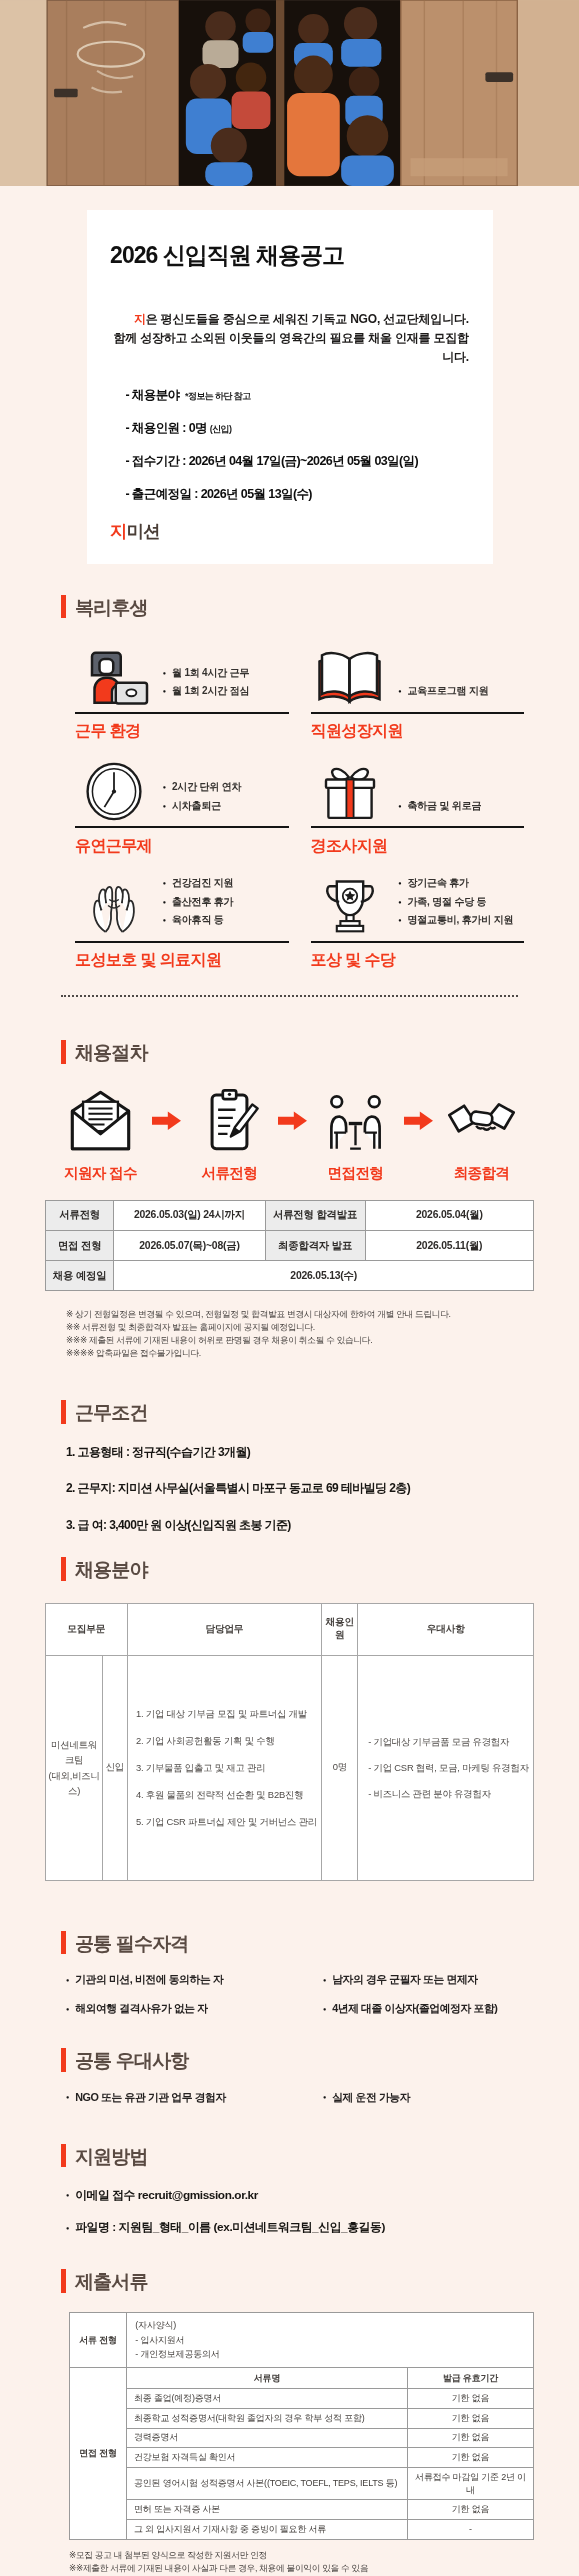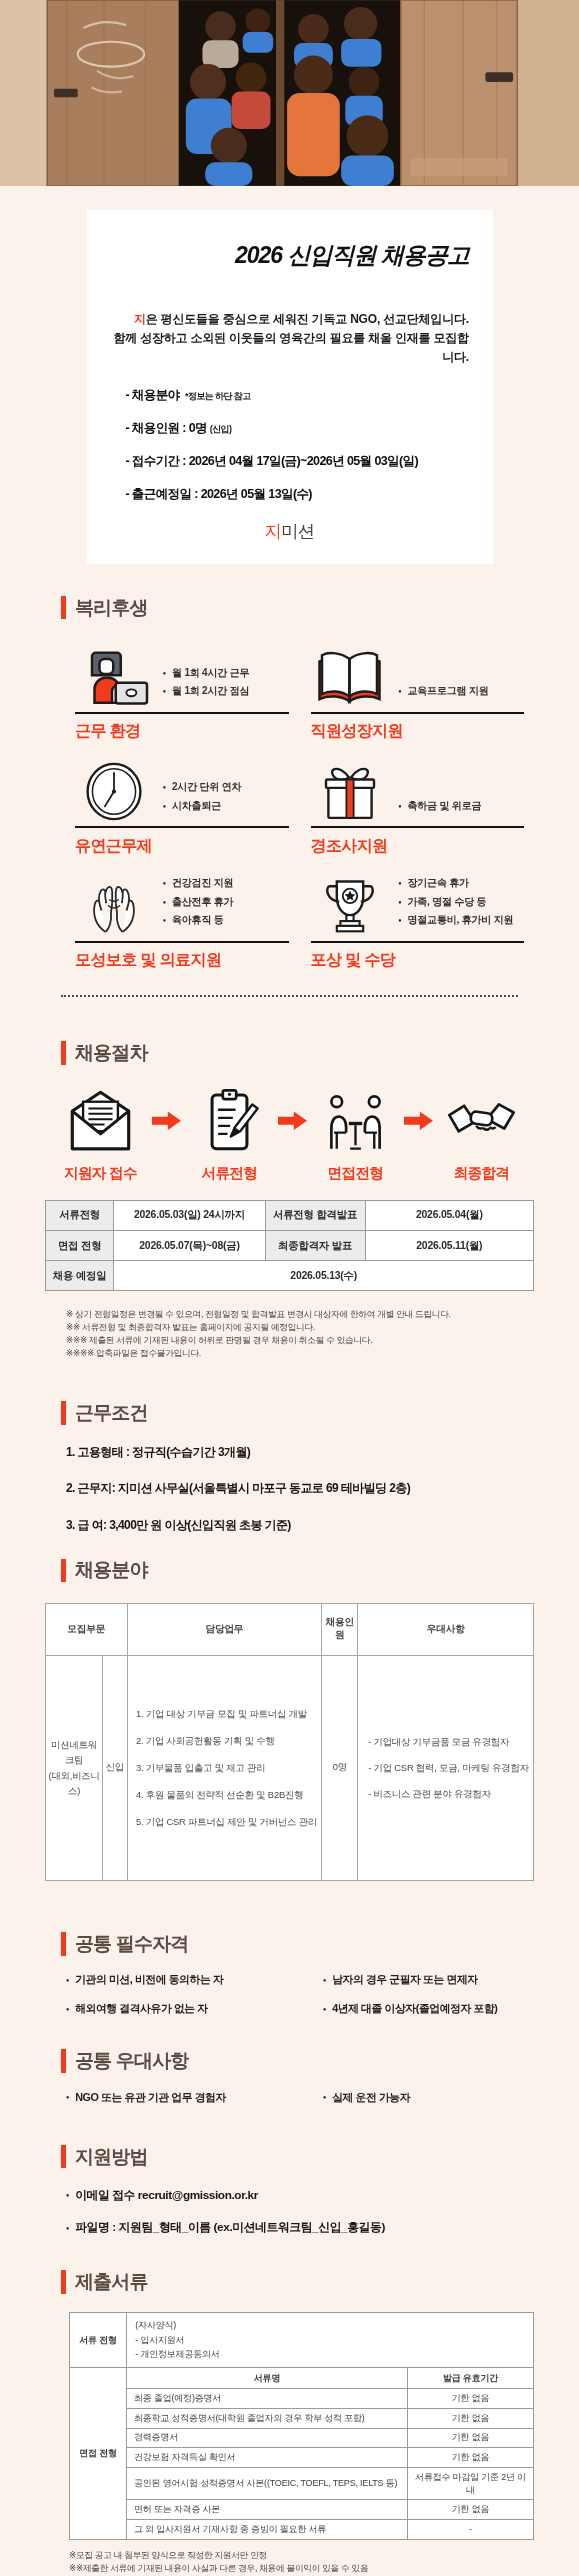"2026 신입직원 채용공고" .card-title { font-style: italic -> none; text-align: right -> left }
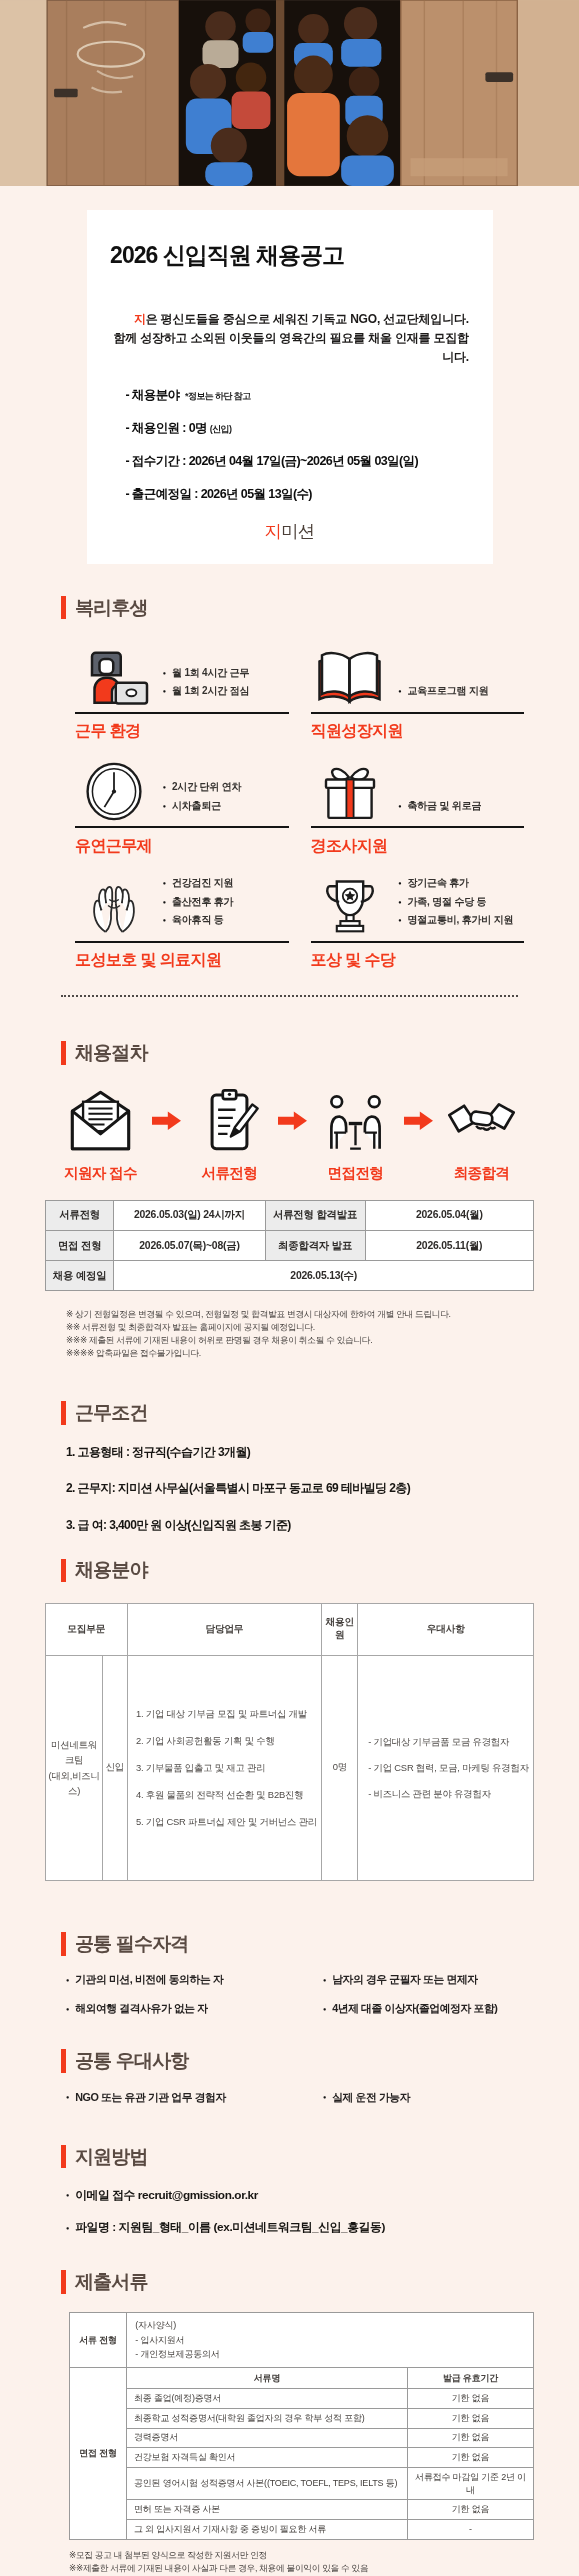"지미션" .card-logo { font-weight: normal -> bold; text-align: center -> left }
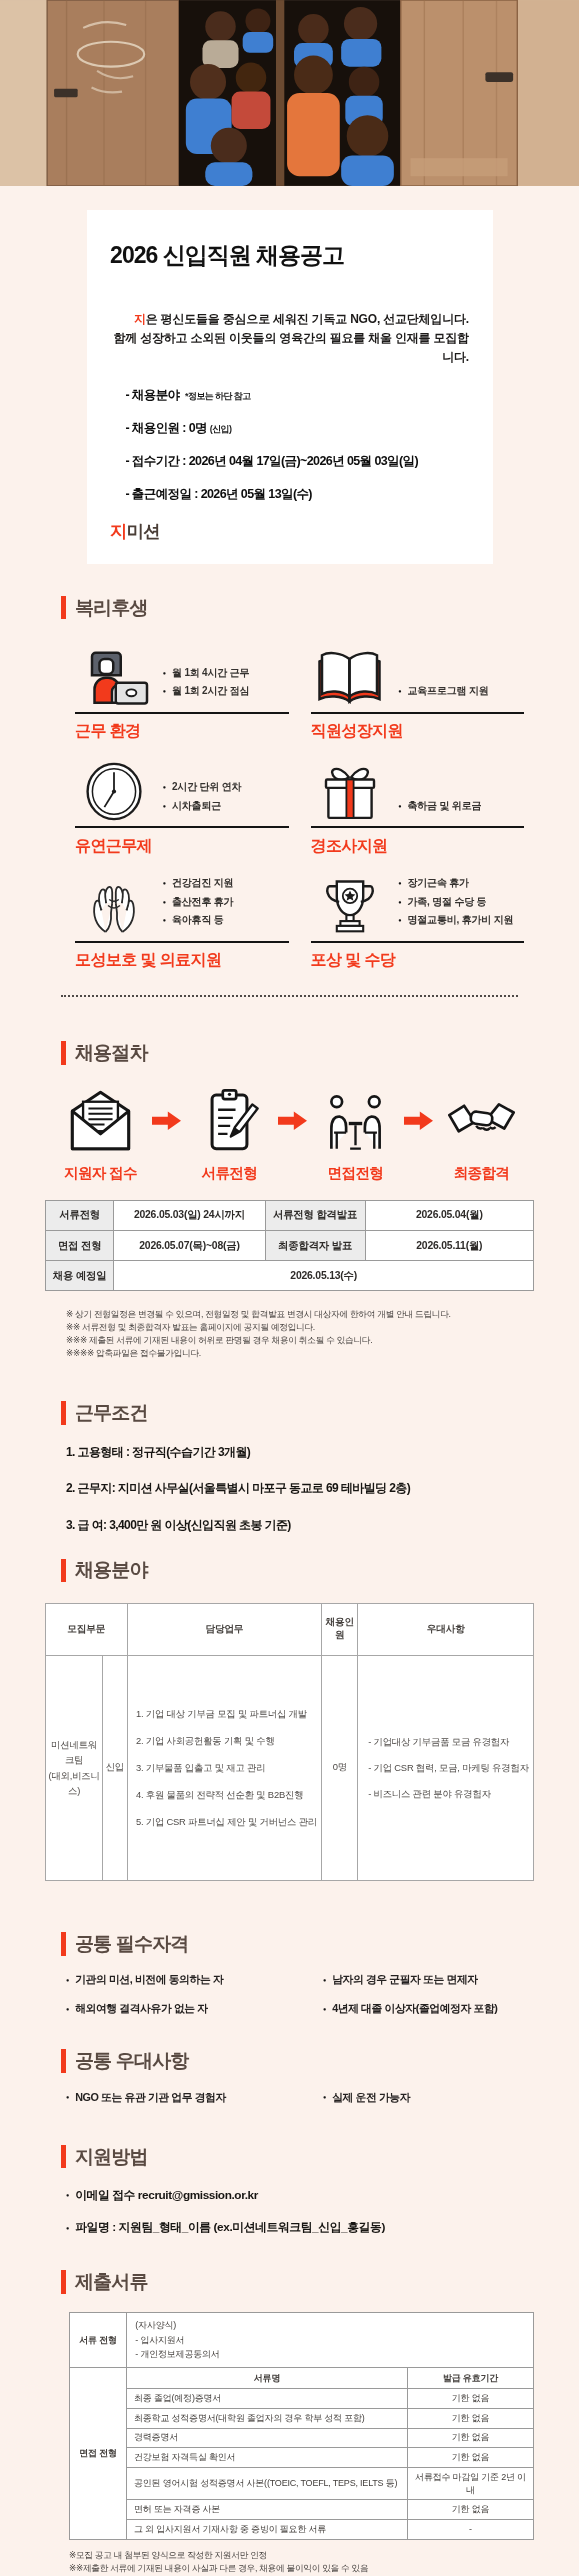"복리후생" .sec-title { align-items: center -> flex-start }
